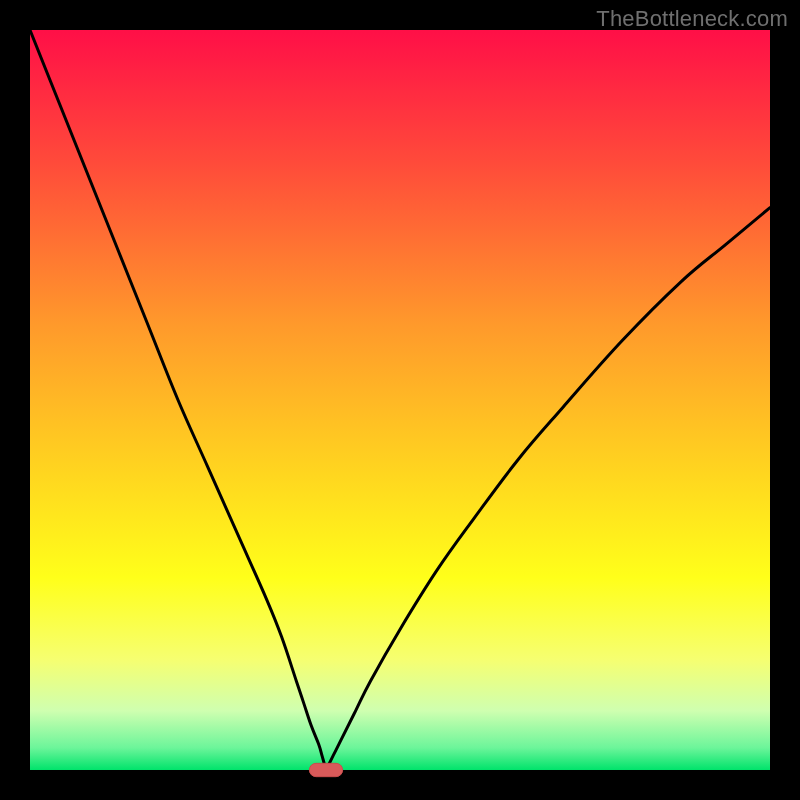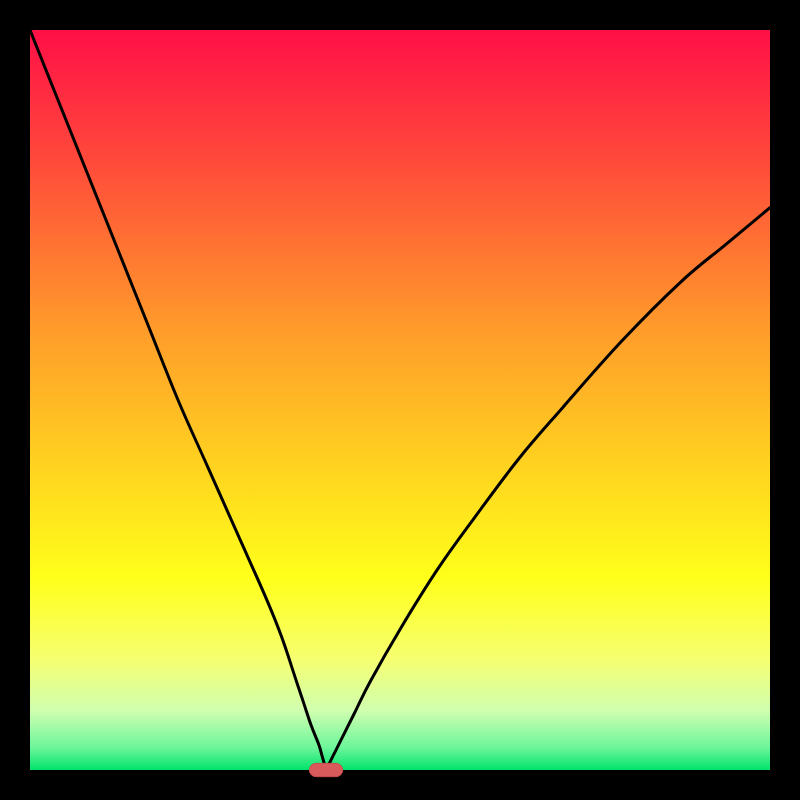"TheBottleneck.com" div.watermark { html: none -> <div>TheBottleneck.com</div> }
